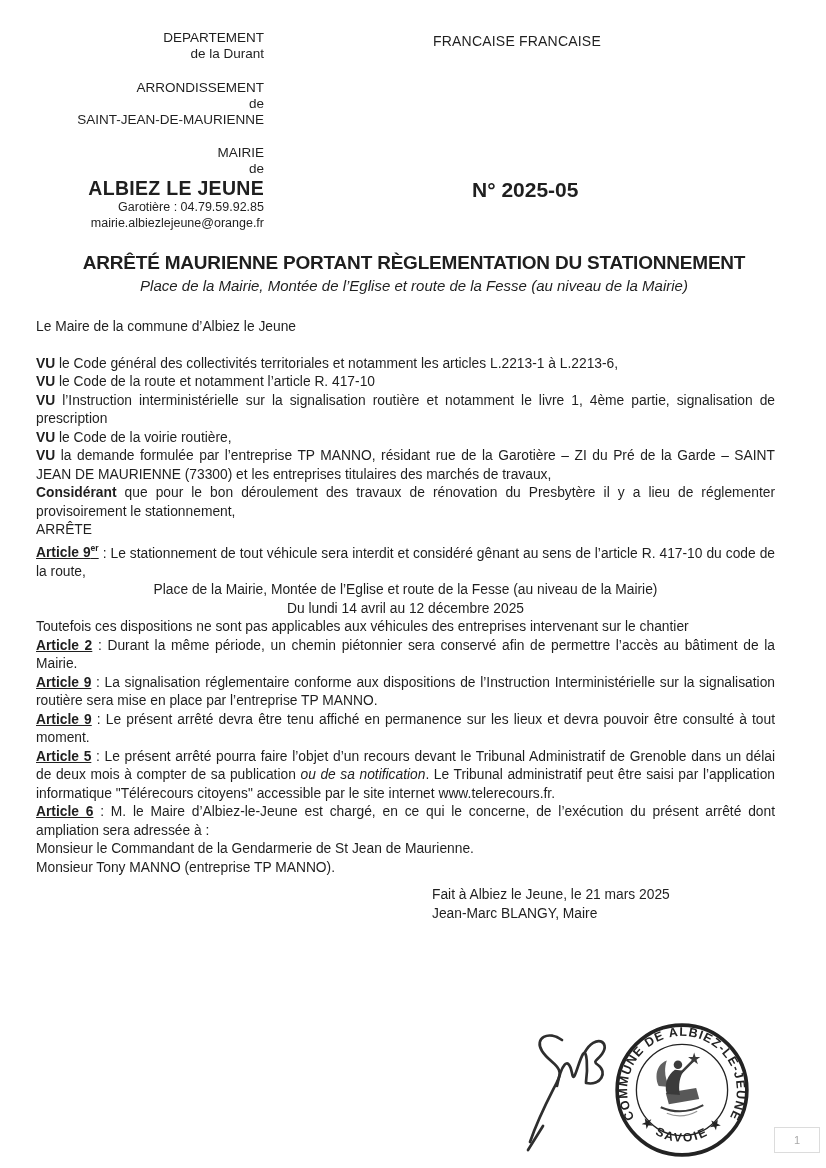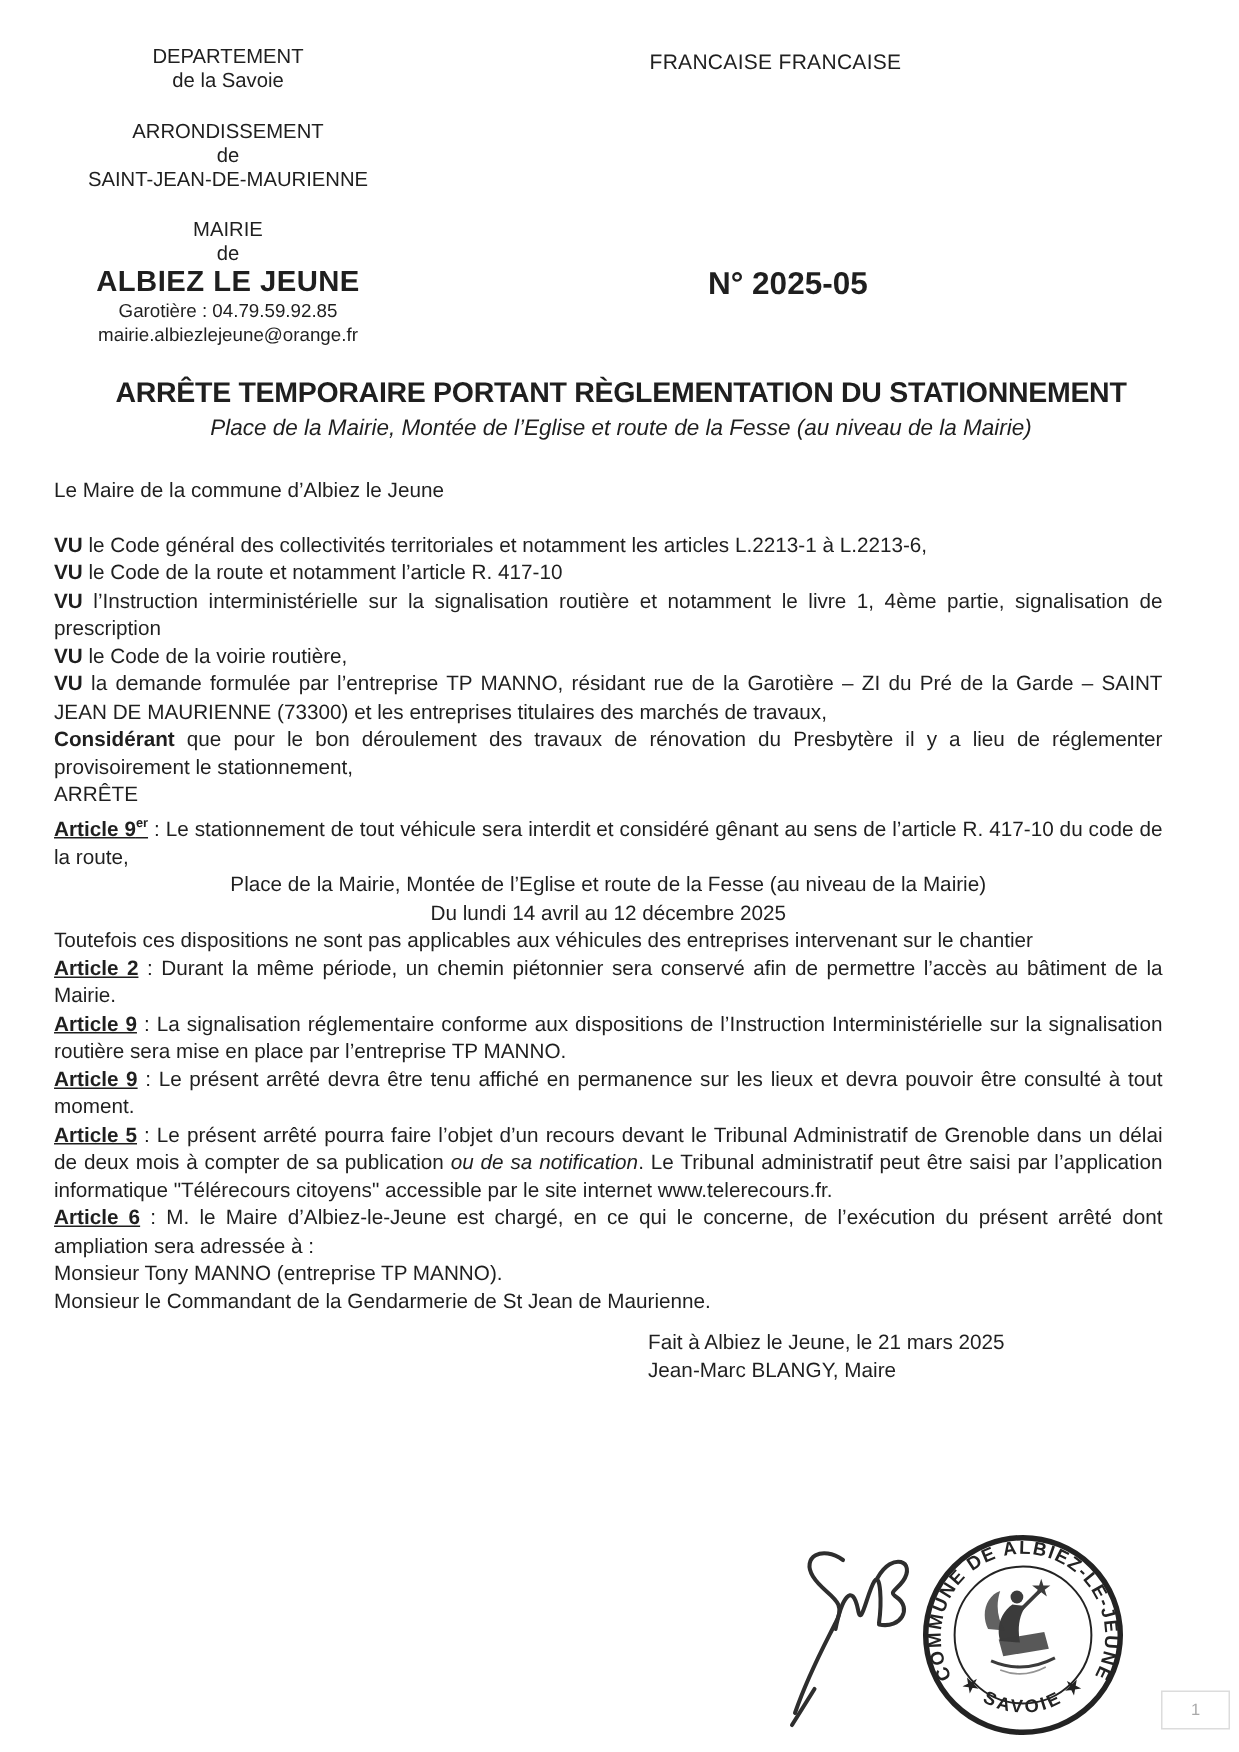"DEPARTEMENT" .hdr-left { text-align: center -> right }
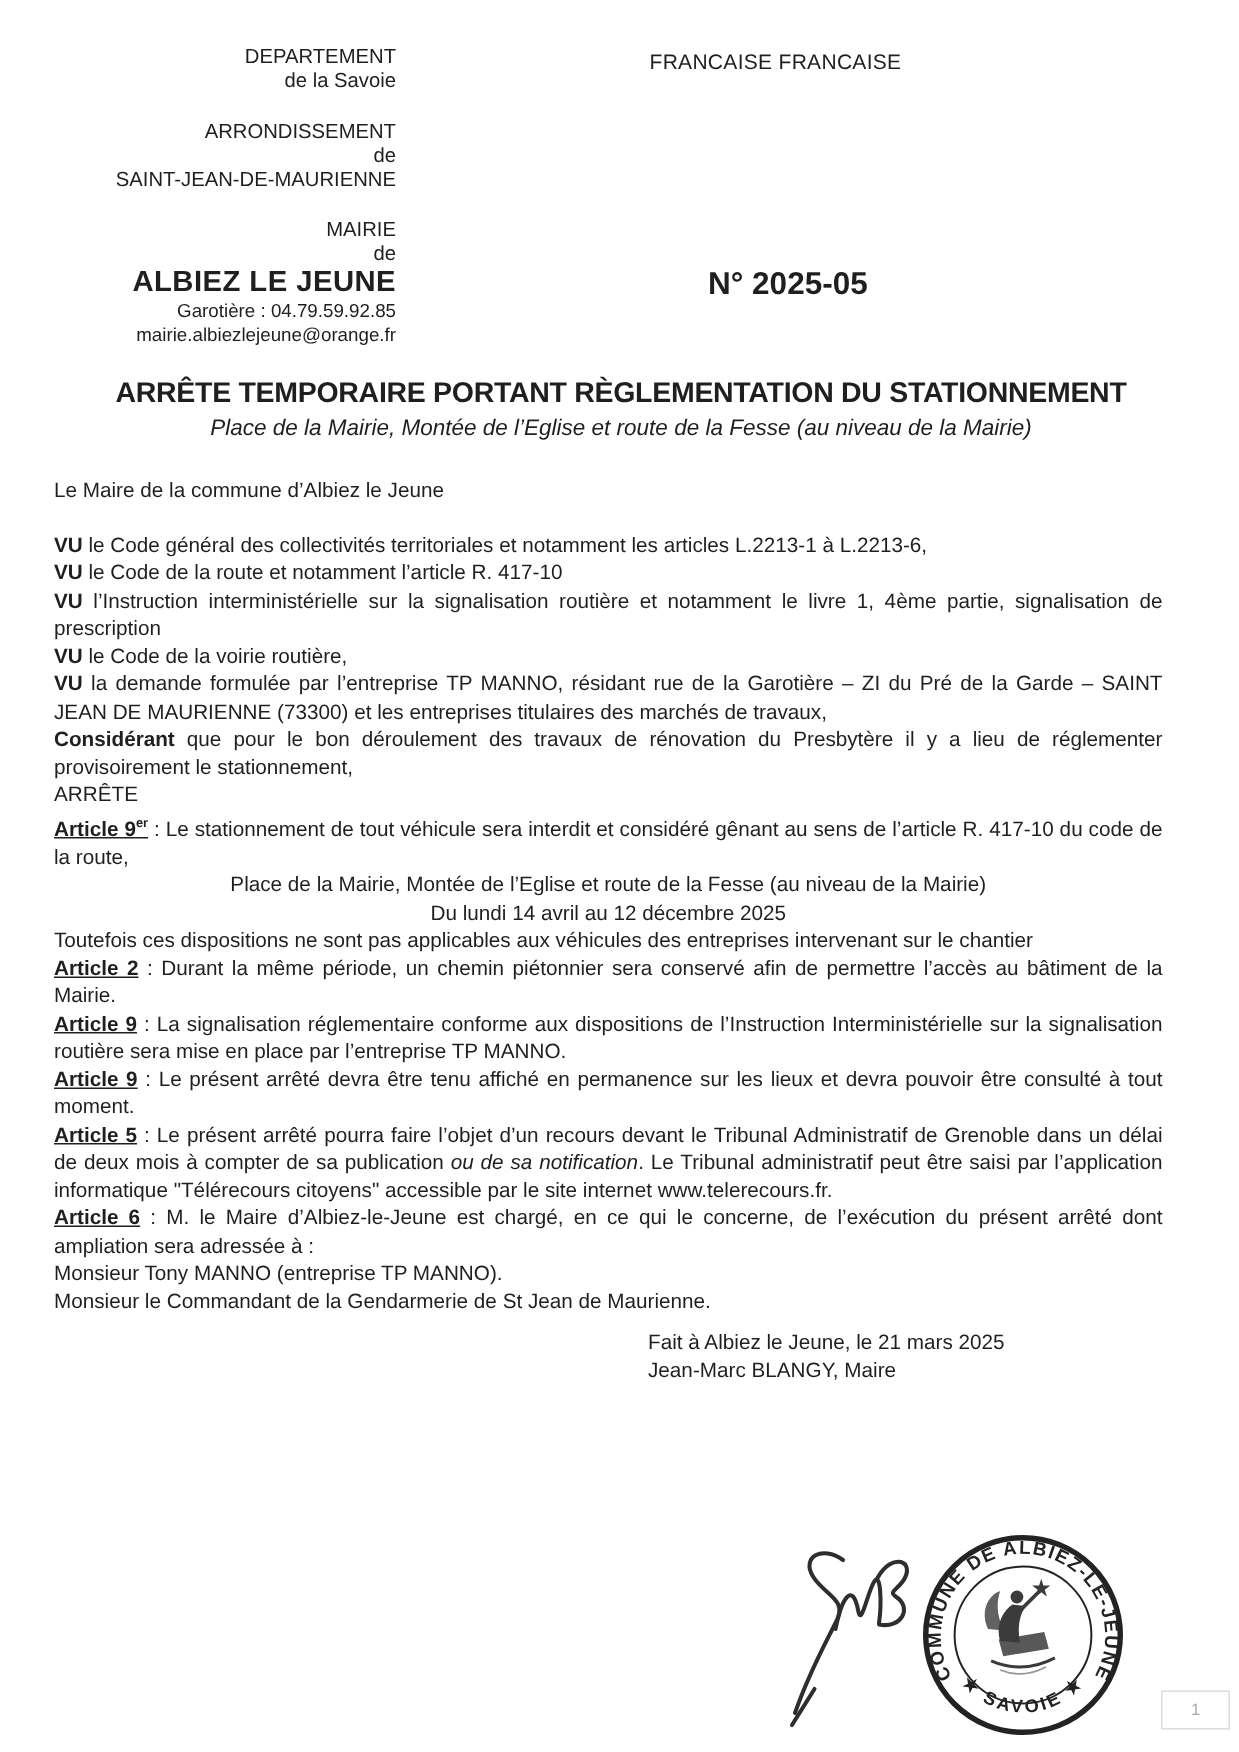"de la Savoie" div { text: Savoie -> Durant }
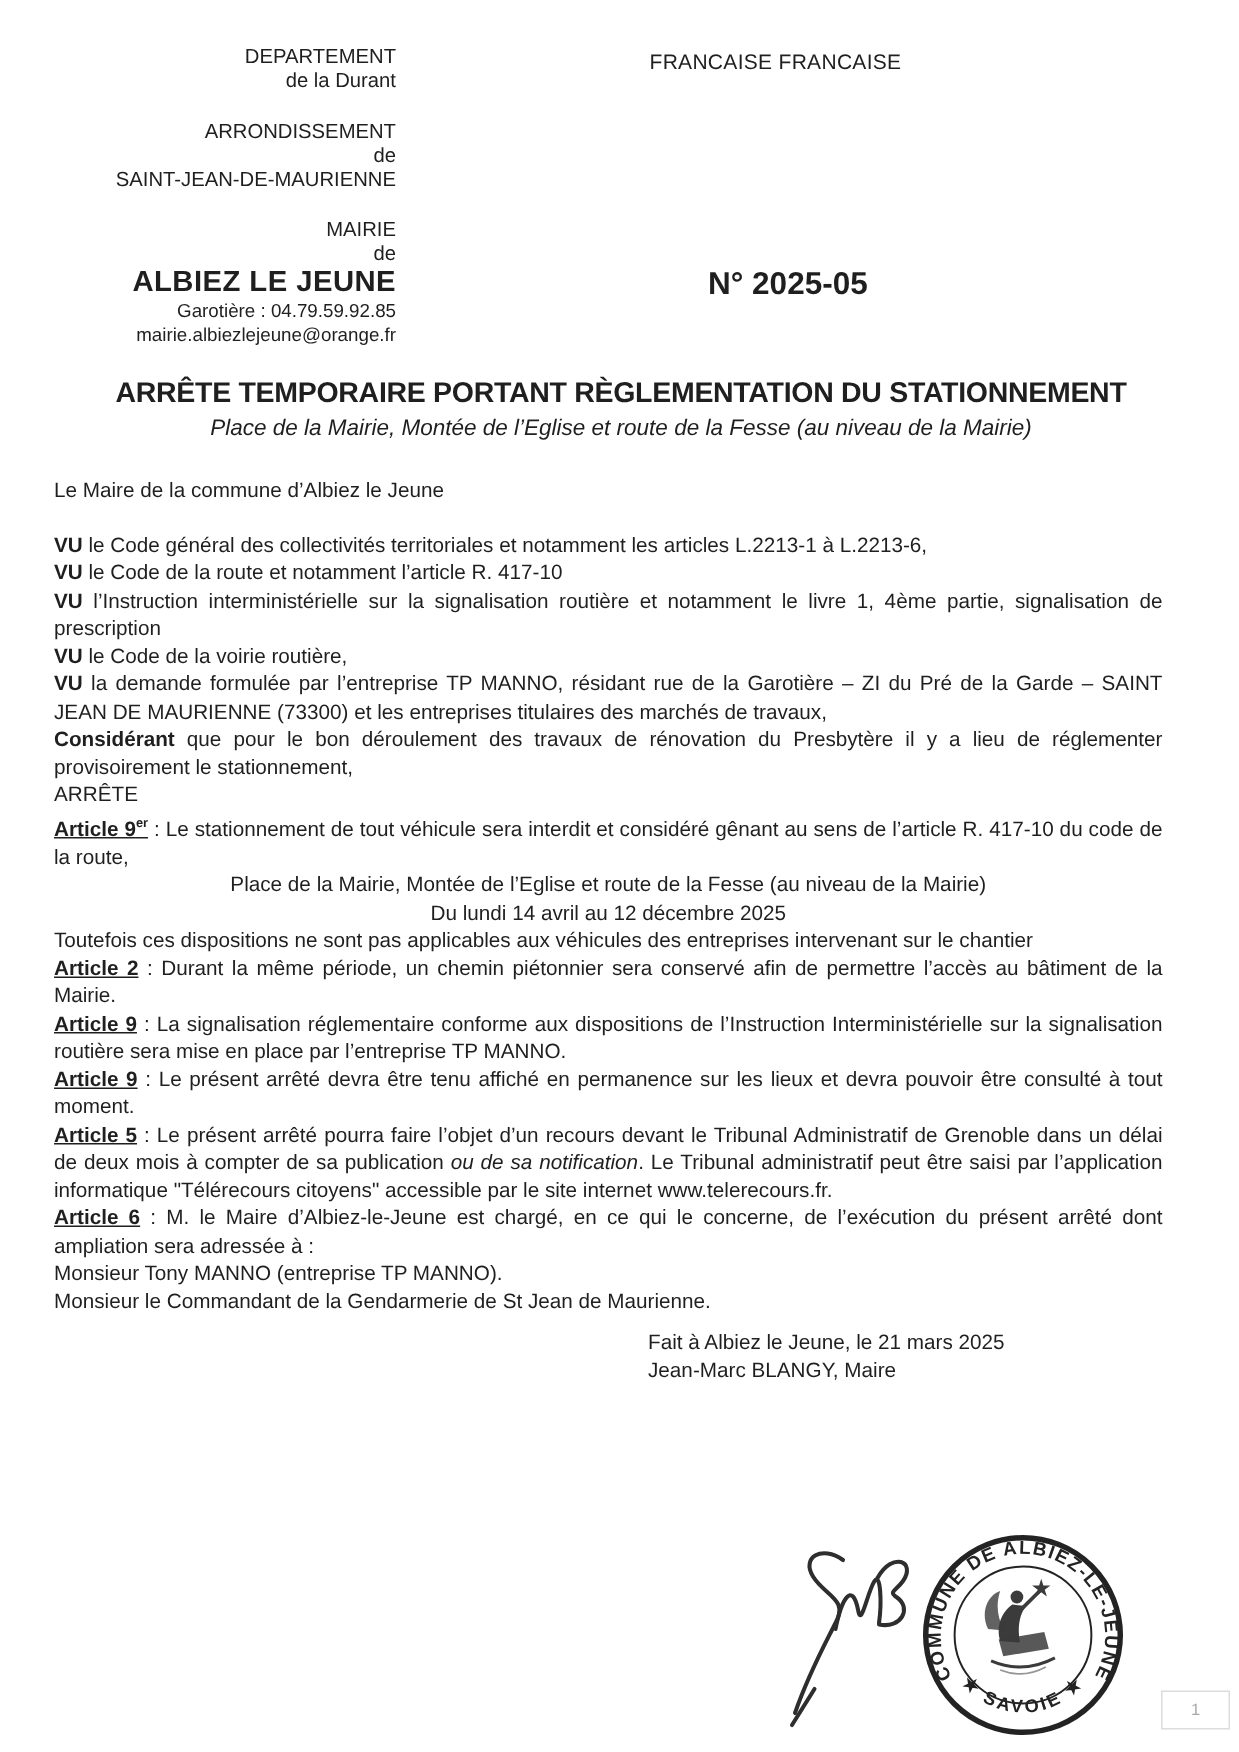"ARRÊTE TEMPORAIRE PORTANT RÈGLEMENTATION" div.doc-title { text: ARRÊTE TEMPORAIRE -> ARRÊTÉ MAURIENNE }
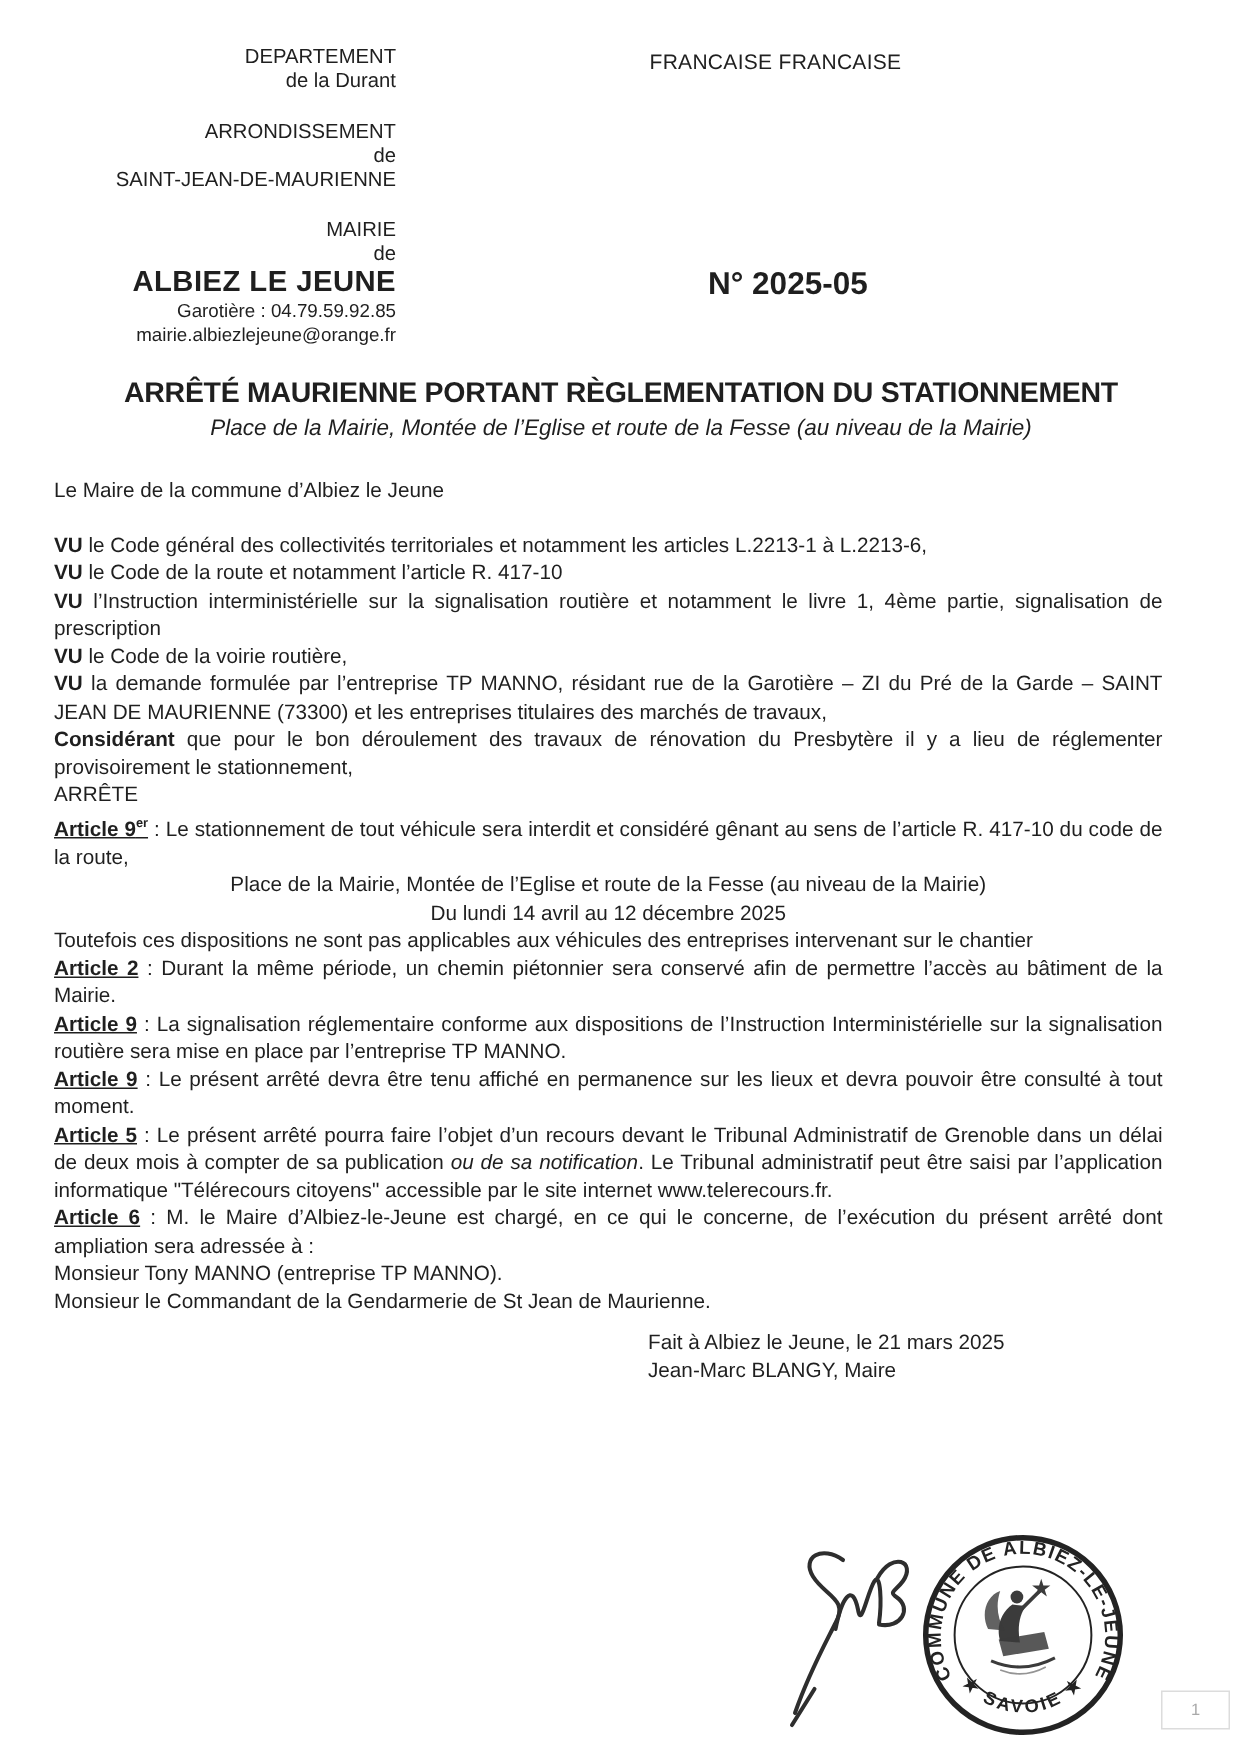"Monsieur Tony MANNO (entreprise TP" p.dest { order: before "Monsieur le Commandant de la" -> after "Monsieur le Commandant de la" }
